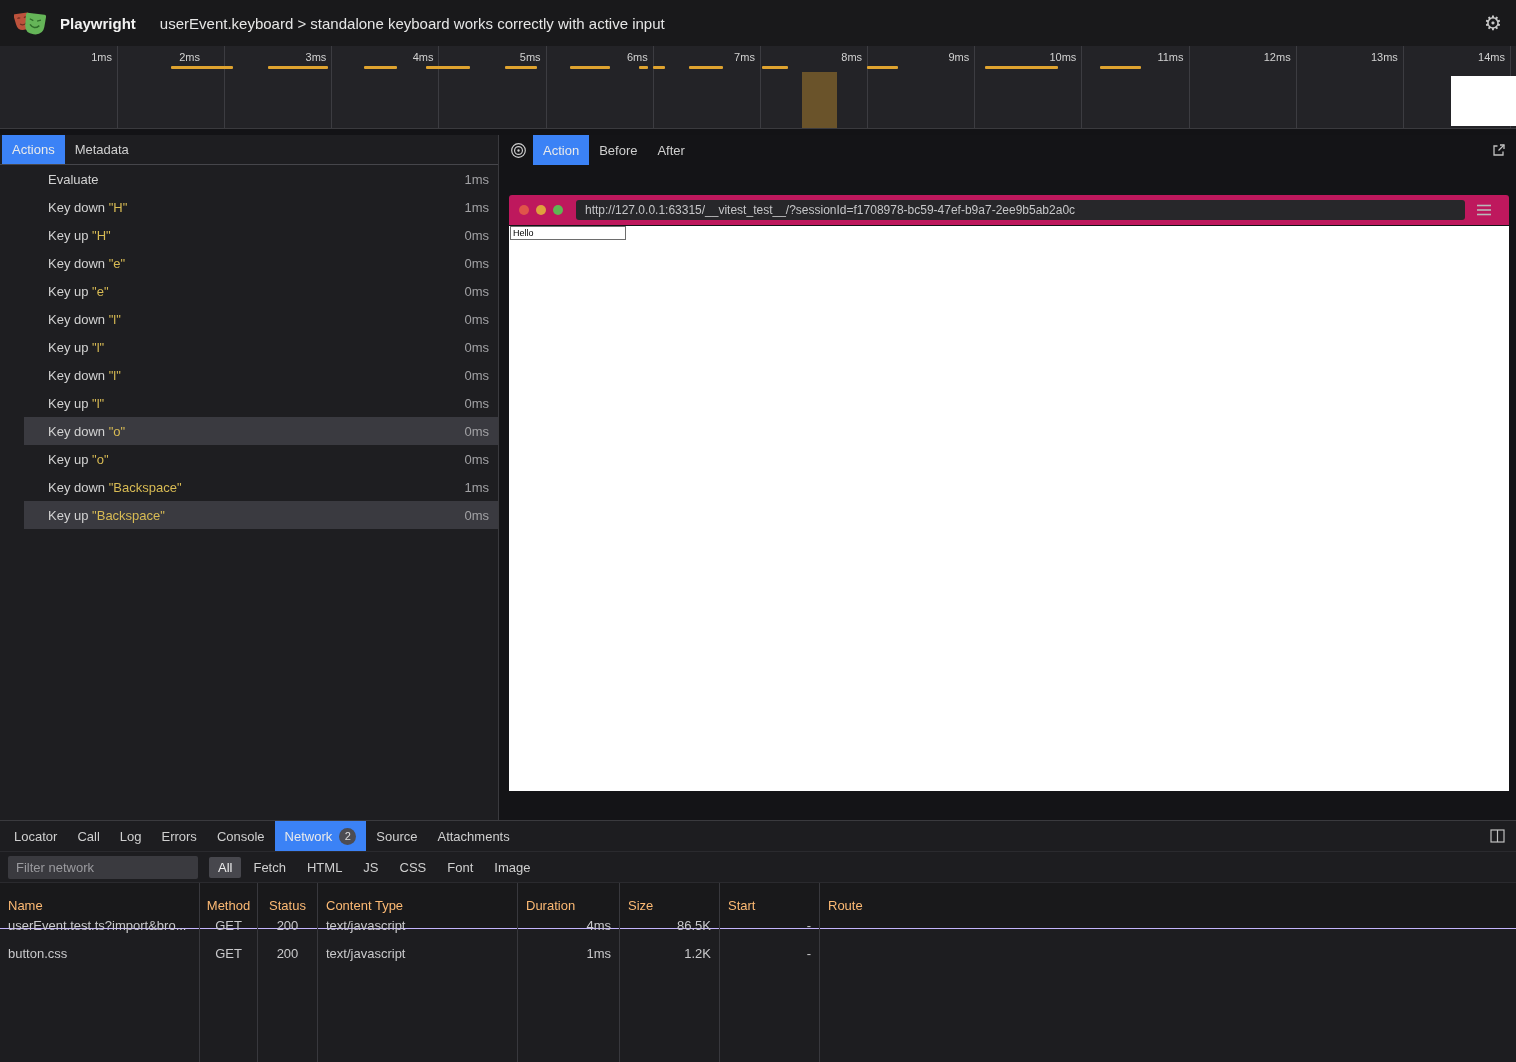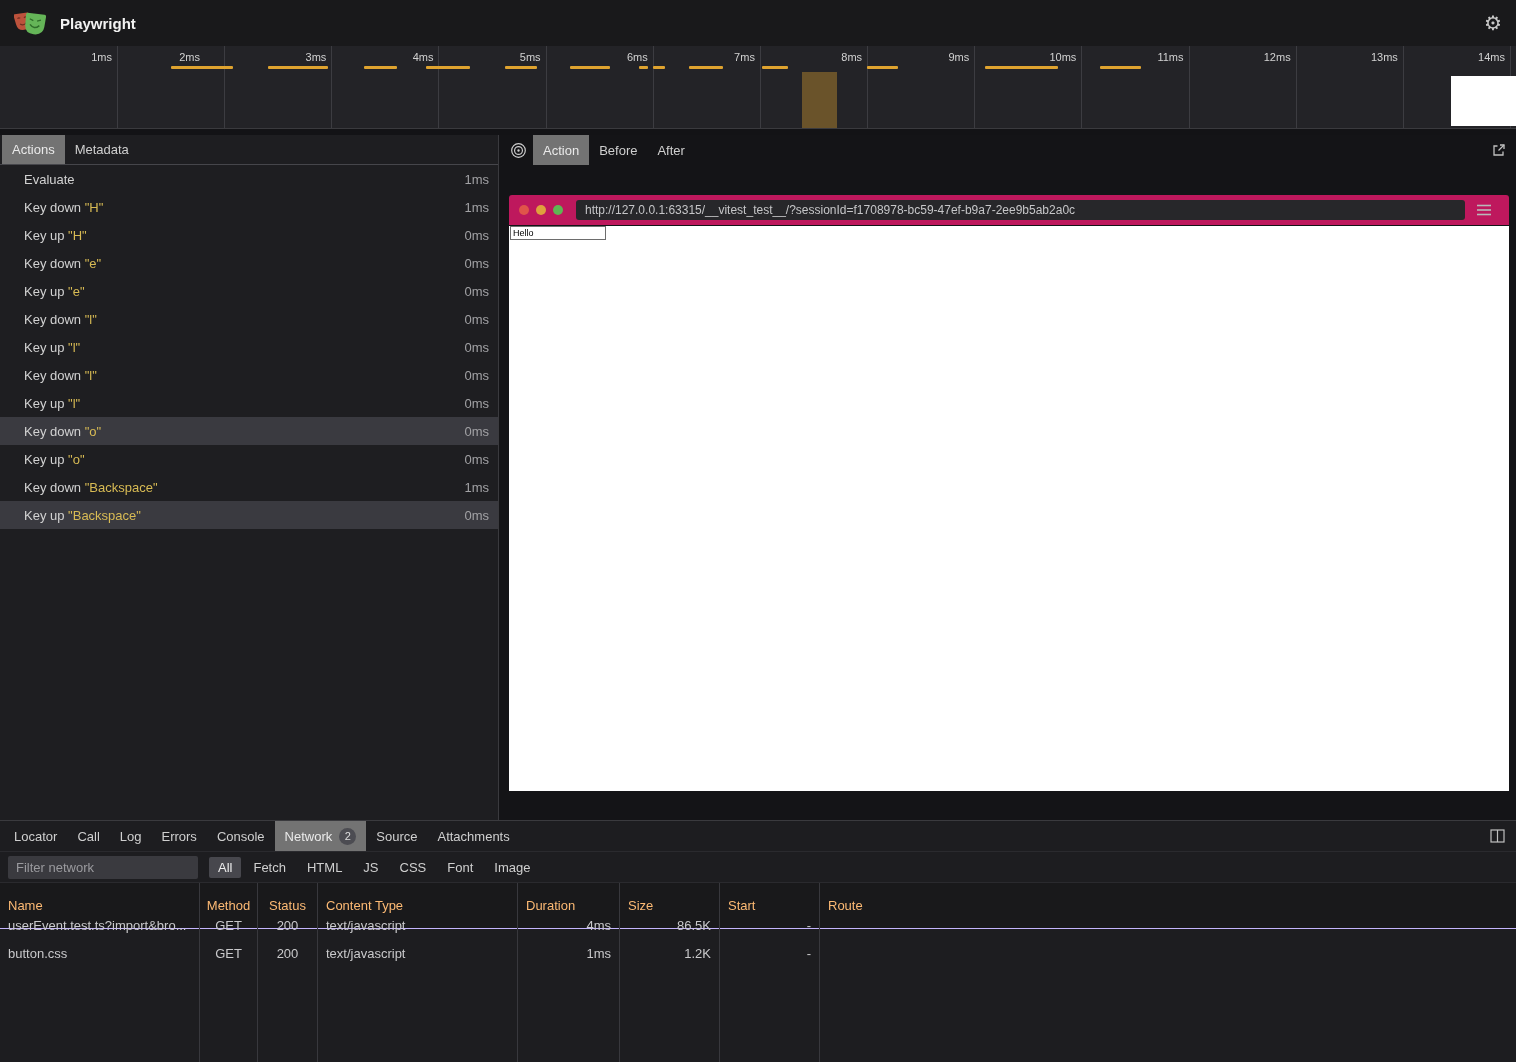"userEvent.keyboard > standalone keyboard" span.test-title { html: none -> <span>userEvent.keyboard &gt; standalone keyboard works correctly with active input</span> }
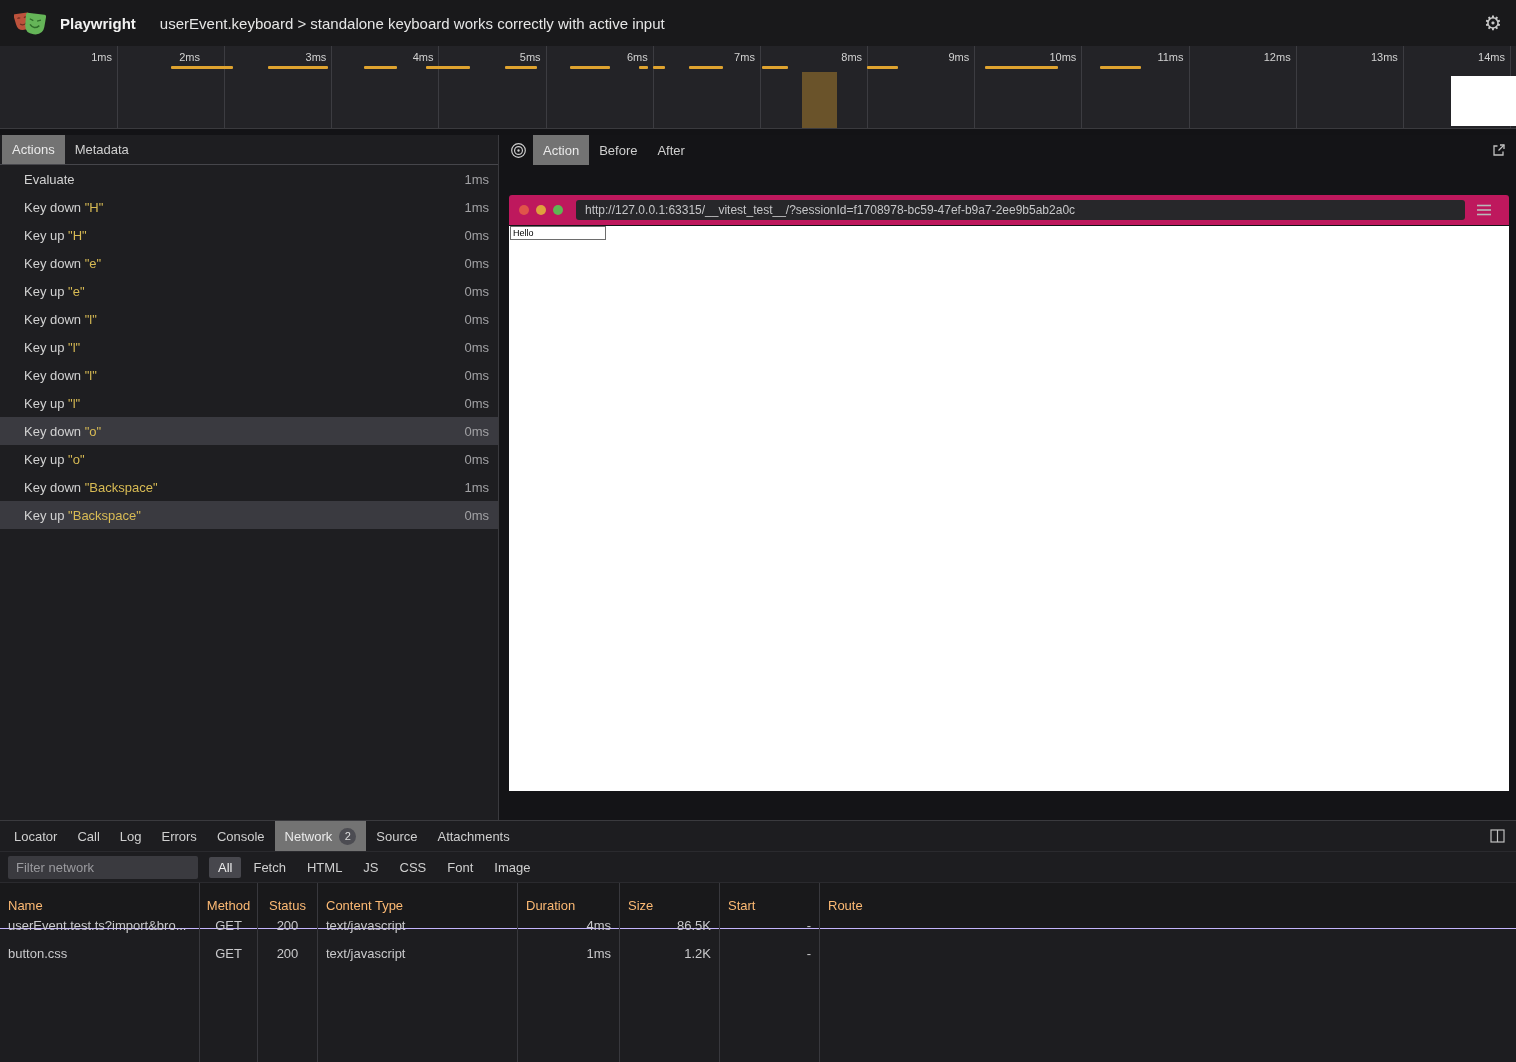"Actions" .tab.selected { background: #737373 -> #3b82f6 }
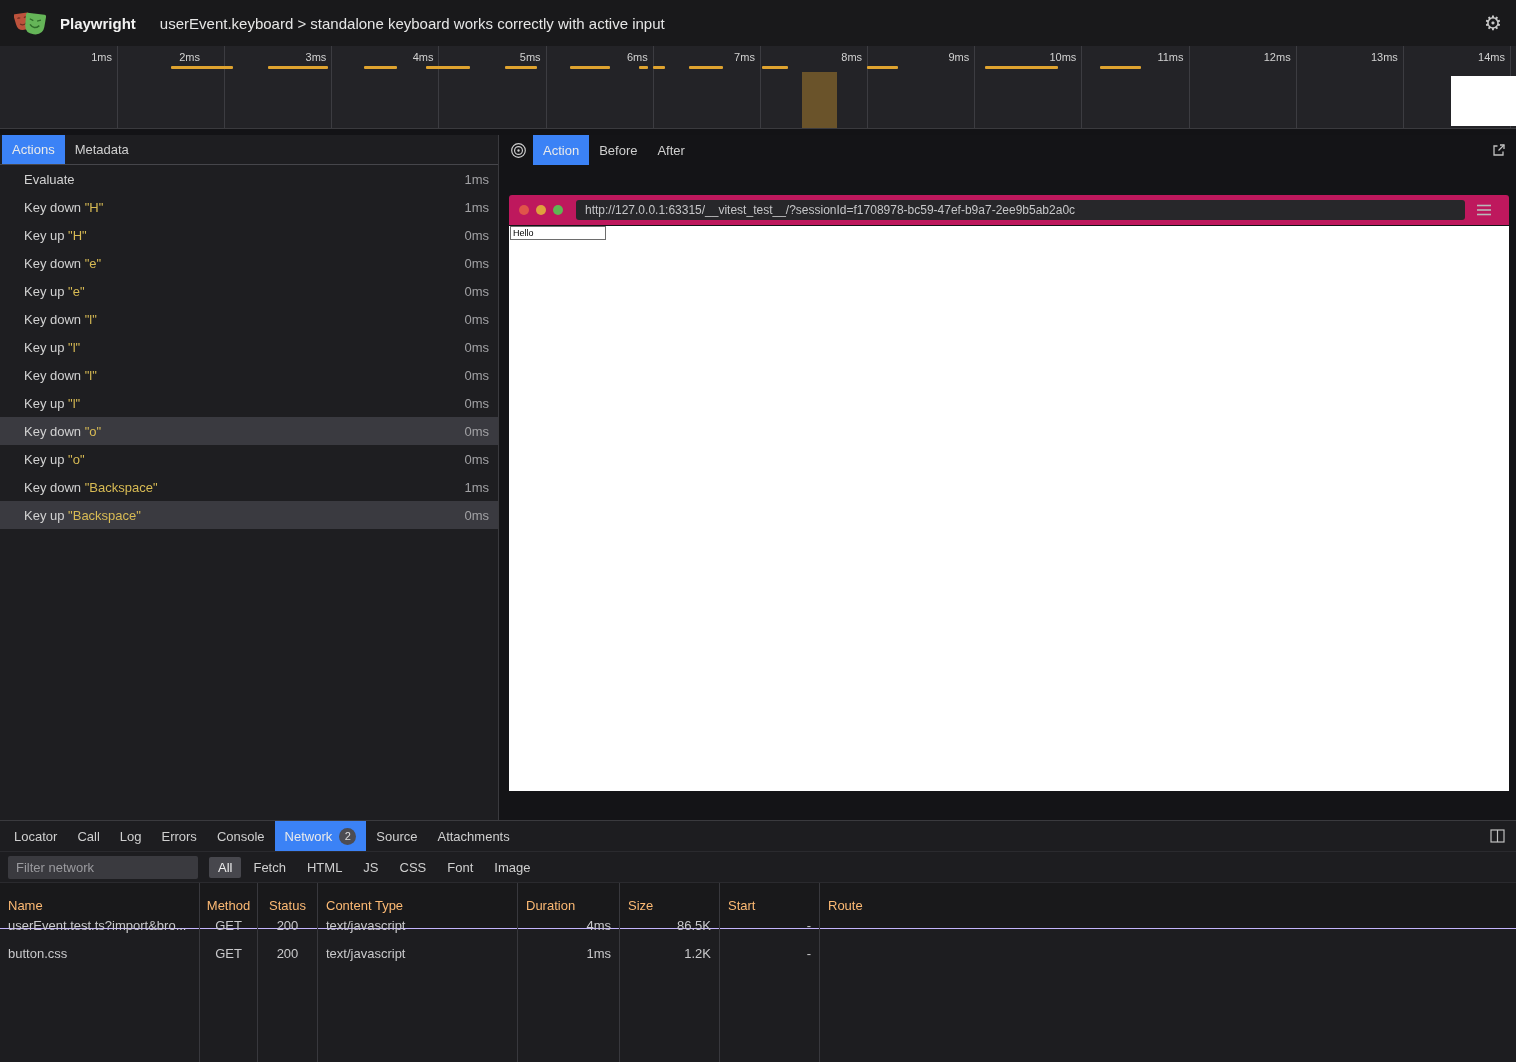"Evaluate" .action-list { padding-left: none -> 24px }
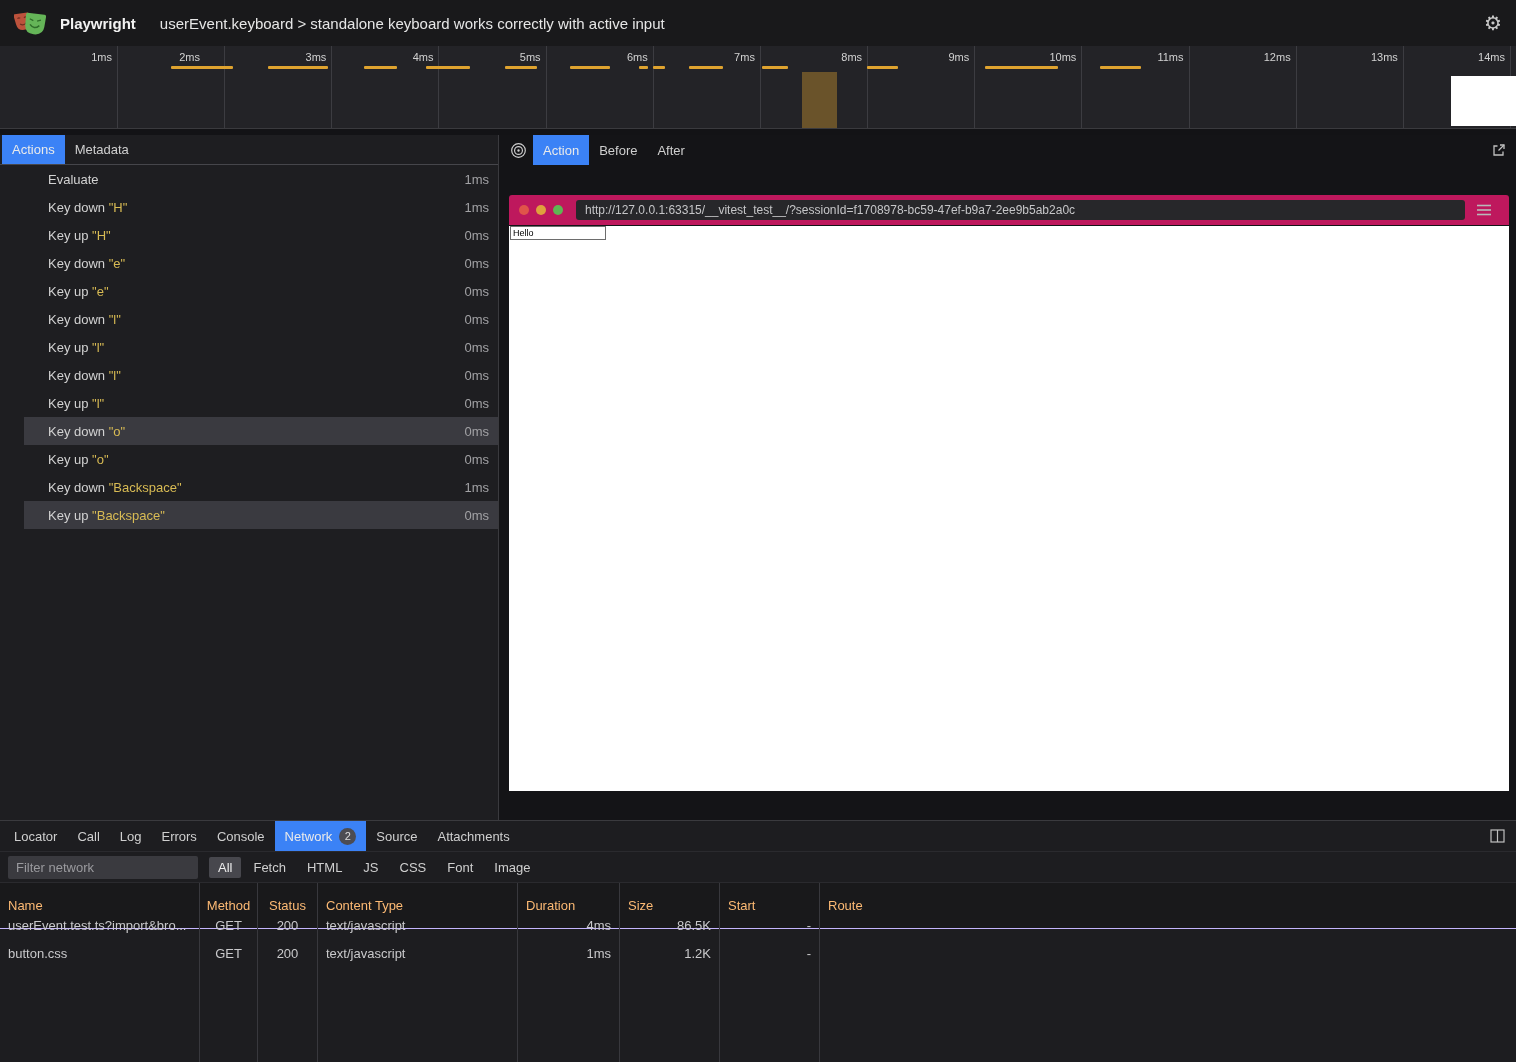"Hello" .page-input { width: 96px -> 116px }
